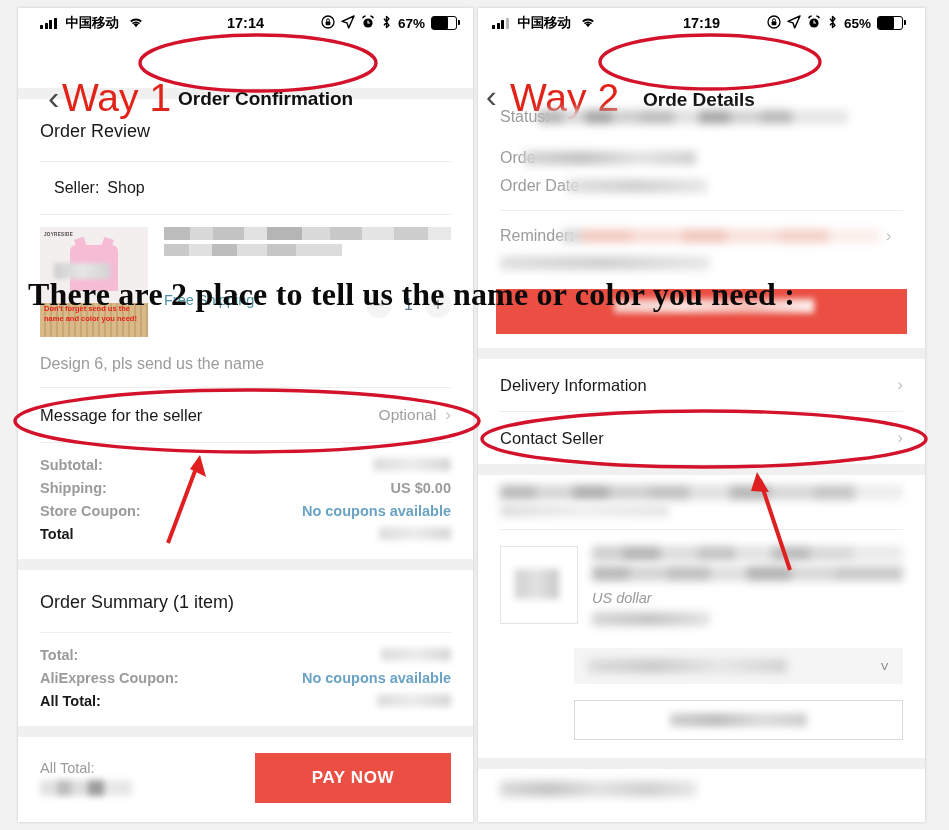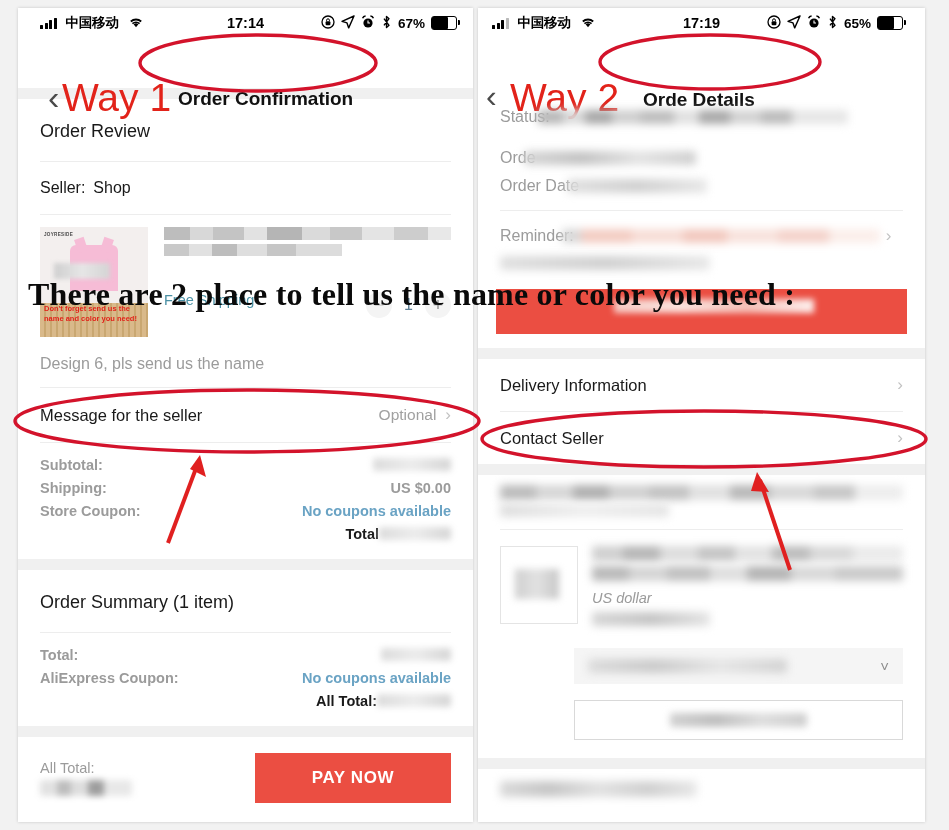"Seller: Shop" .seller-row { padding: 17px 22px 17px 22px -> 17px 22px 17px 36px }
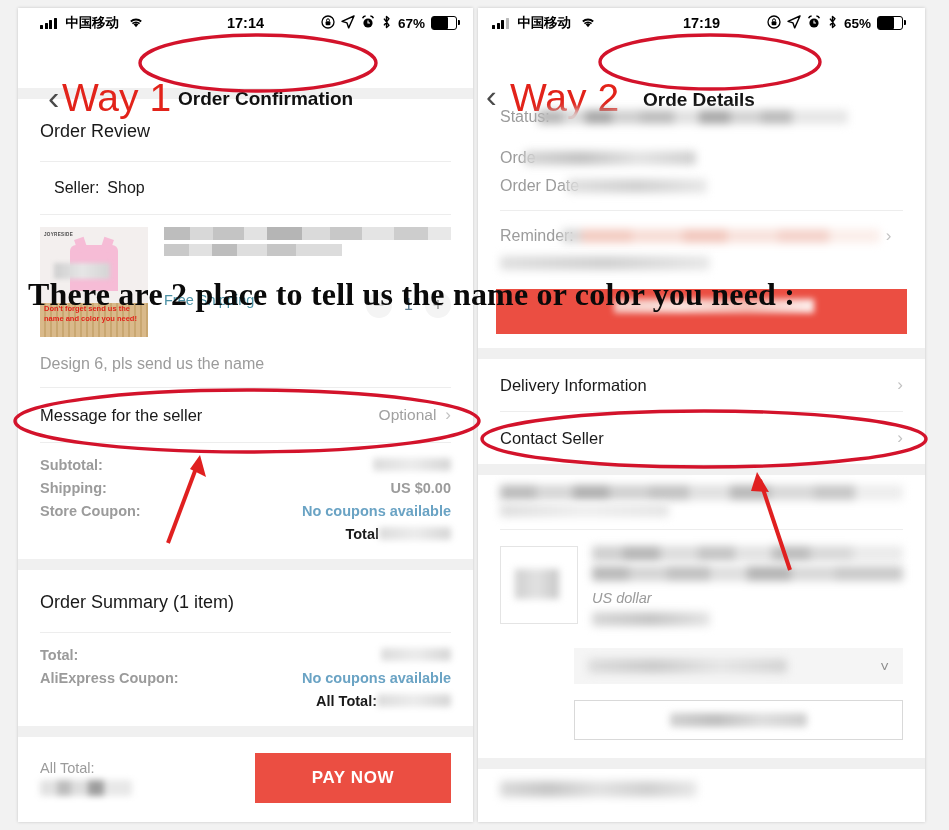"Total" .trow.bold { justify-content: flex-end -> none }
